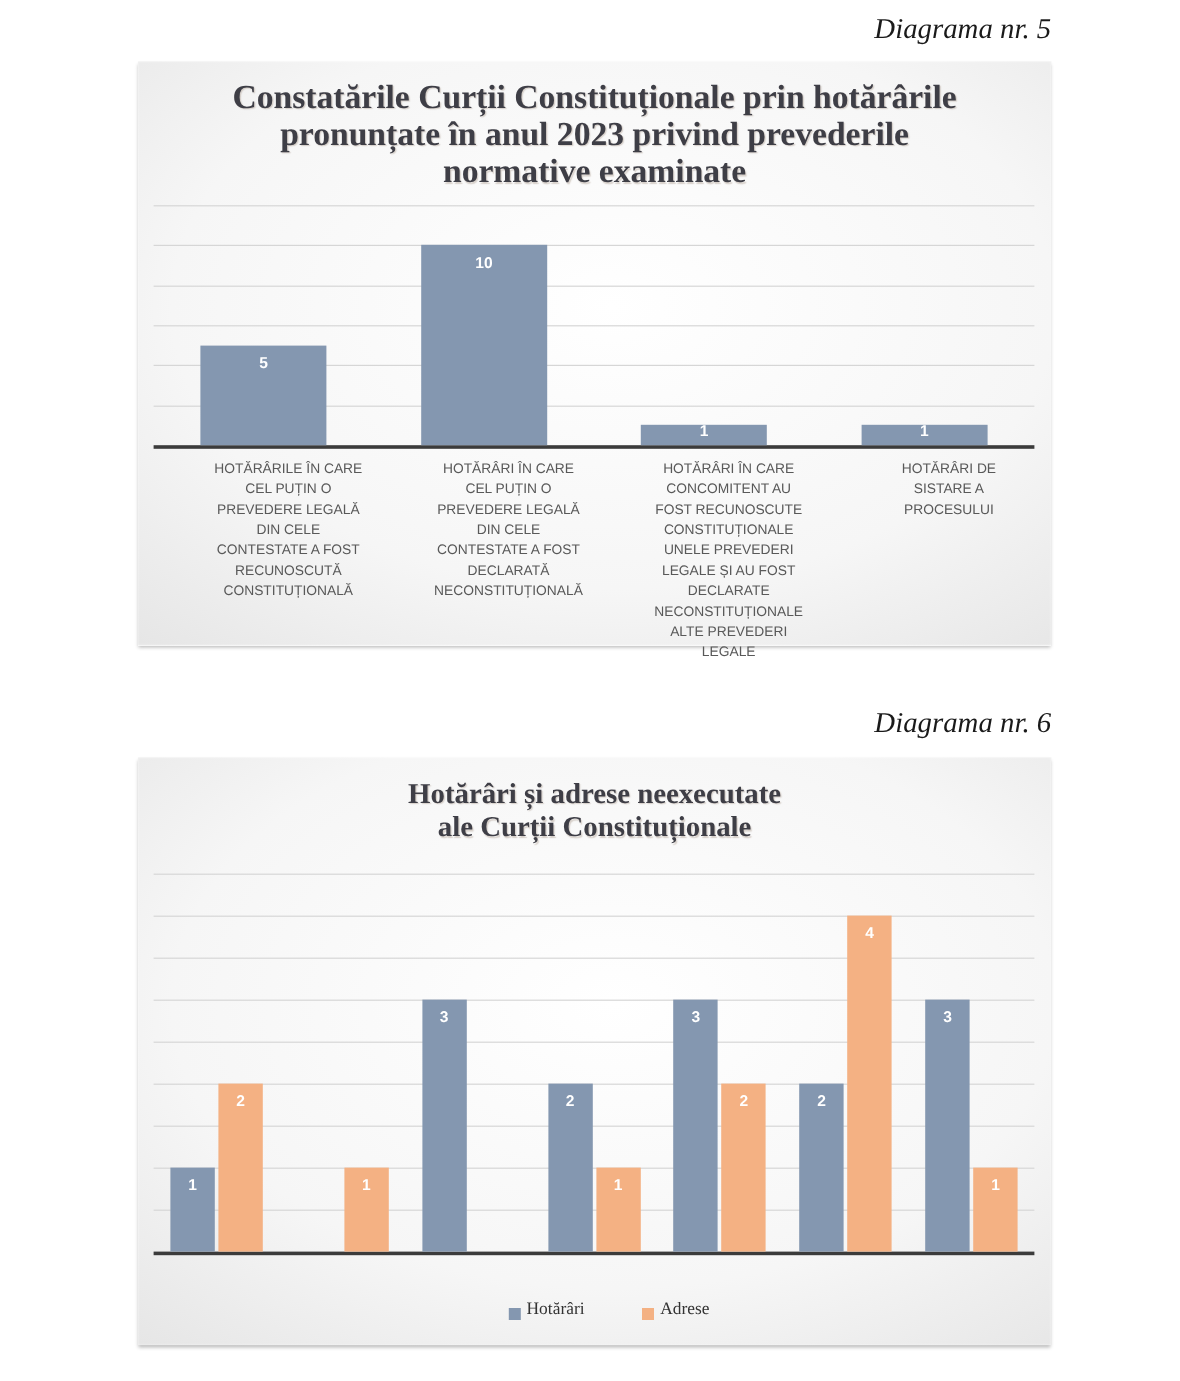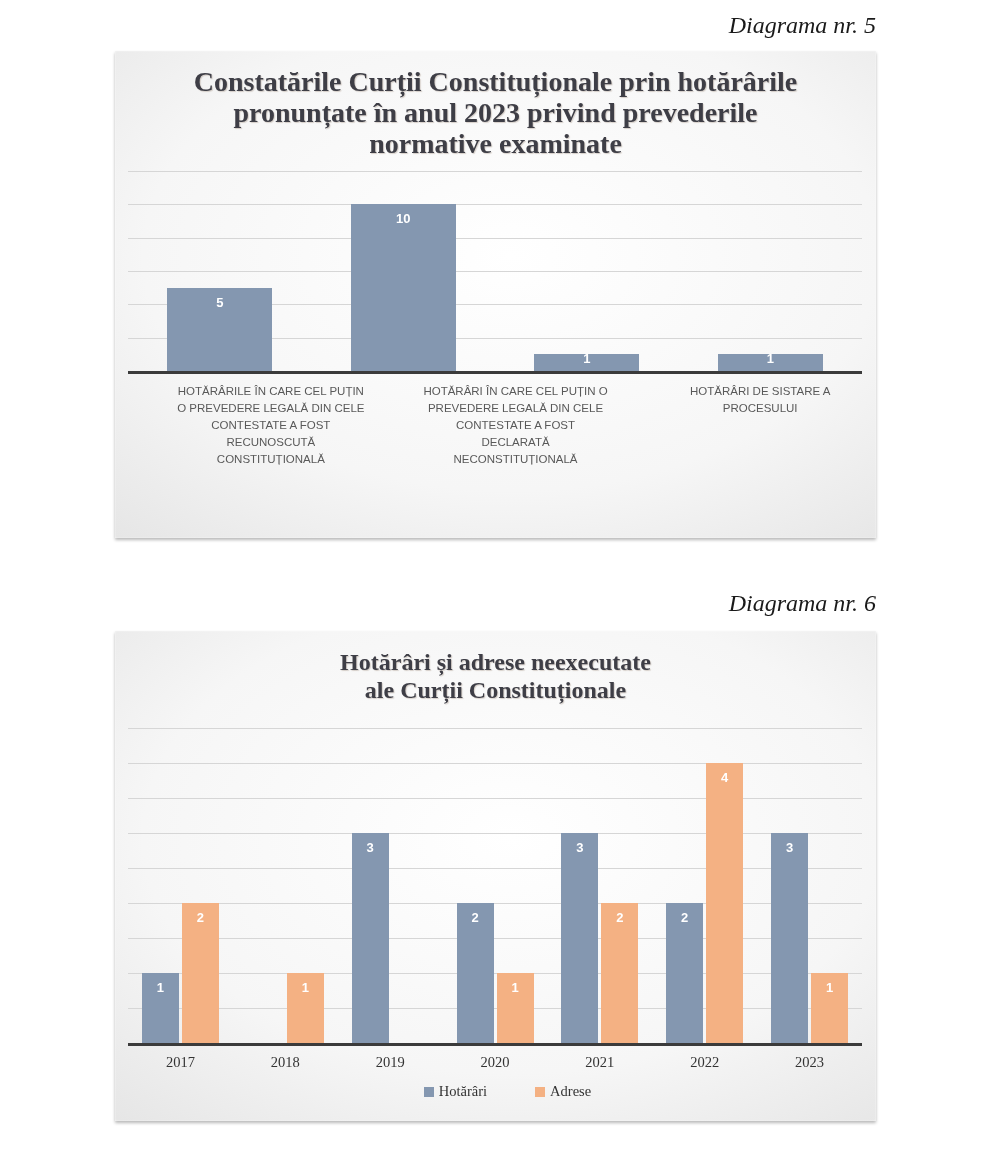"HOTĂRÂRI ÎN CARE CONCOMITENT AU" div.cat { html: none -> <div>HOTĂRÂRI ÎN CARE CONCOMITENT AU FOST RECUNOSCUTE CONSTITUȚIONALE UNELE PREVEDERI LEGALE ȘI AU FOST DECLARATE NECONSTITUȚIONALE ALTE PREVEDERI LEGALE</div> }
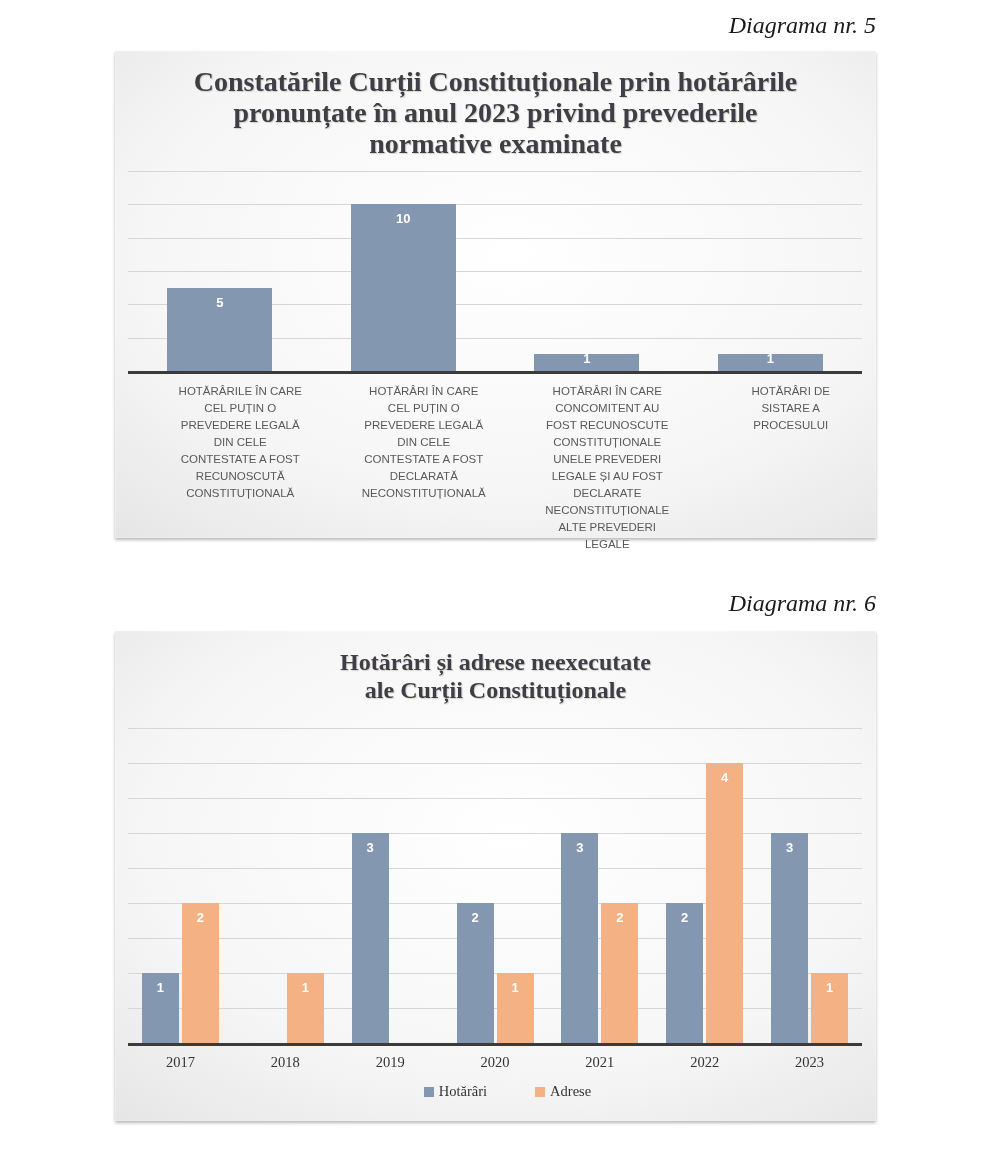"2017" div.years { html: <div> <div>2017</div> <div>2018</div> <div>2019</div> <div>2020</div> <div>2021</div> <div>2022</div> <div>2023</div> </div> -> none }
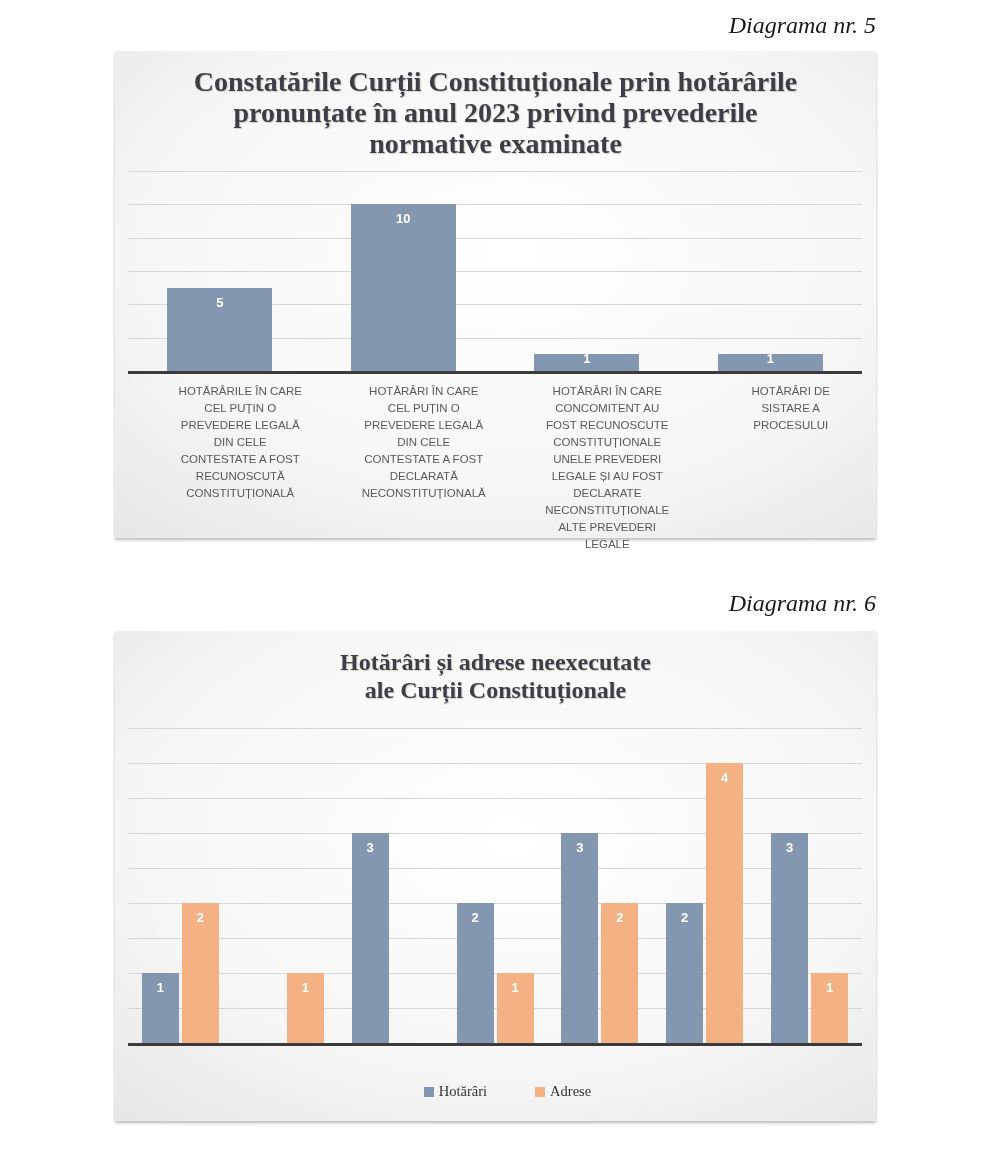"Hotărâri" .legend-item { align-items: center -> flex-end }
